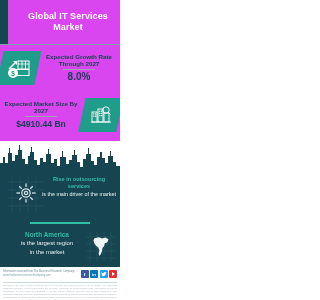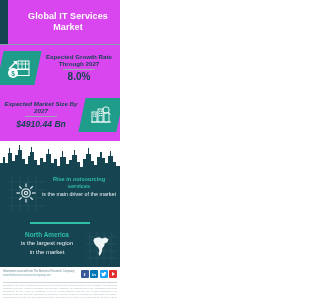"$4910.44 Bn" .stat-row-2 { font-style: italic -> none }
